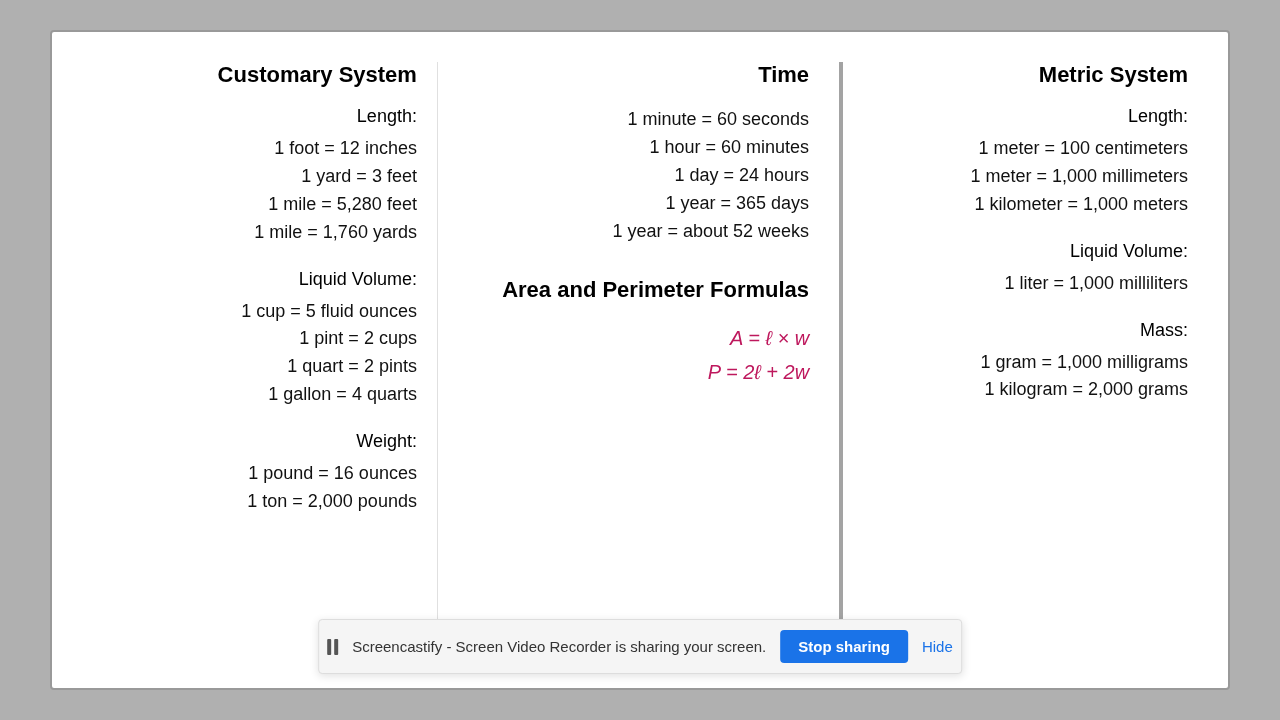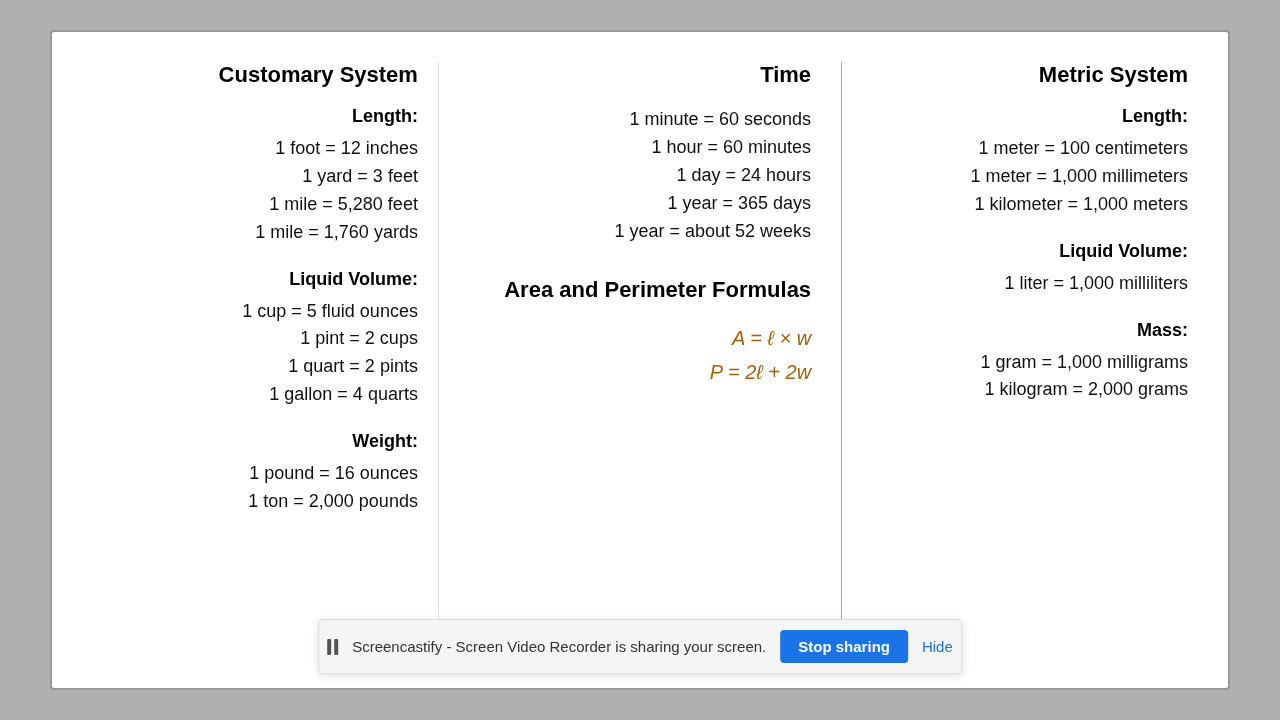"Time" .col-middle { border-right: 1px solid #a3a3a3 -> 4px solid #a3a3a3 }
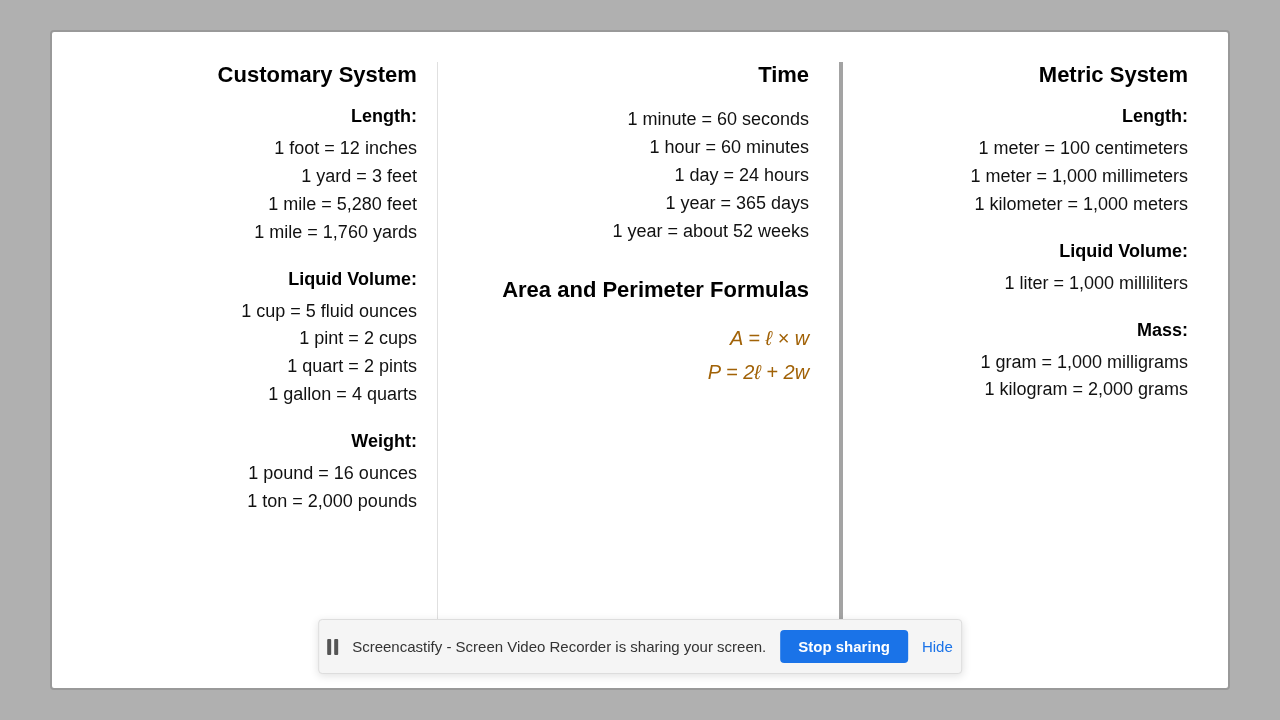"Length:" .subsection-title { font-weight: bold -> normal }
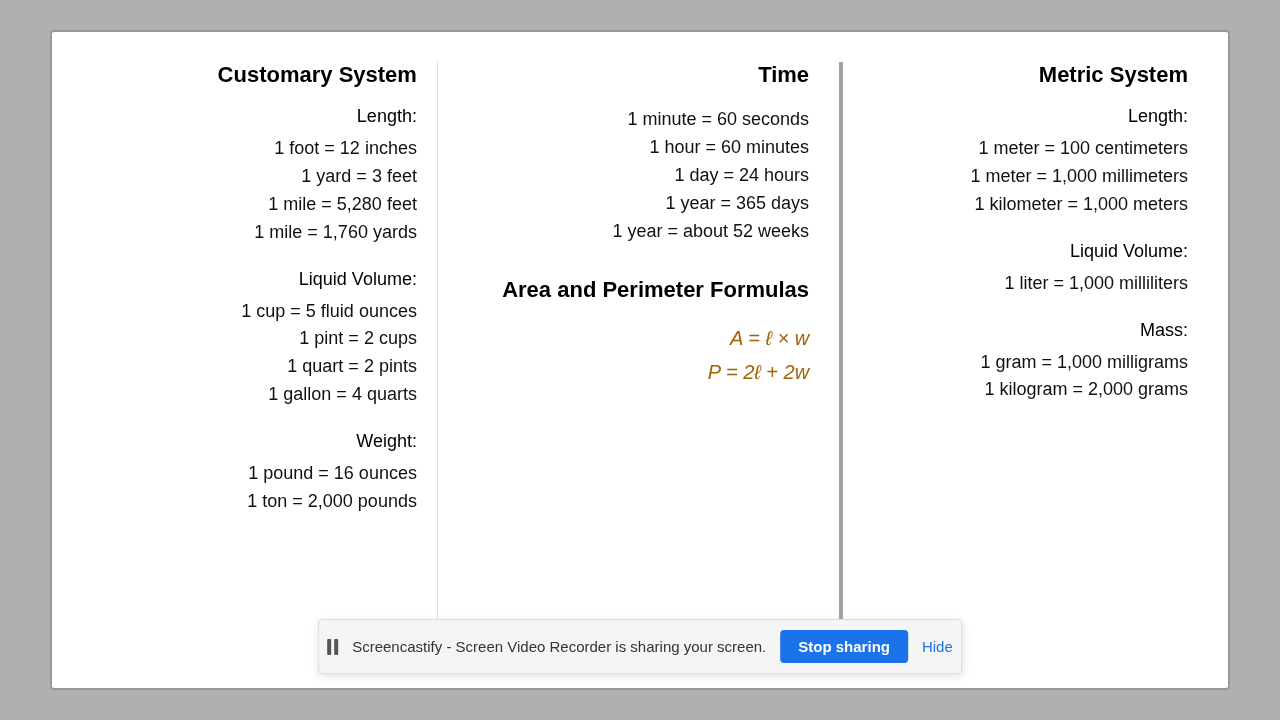"A = ℓ × w" .formula-line { color: #a16207 -> #be185d }
